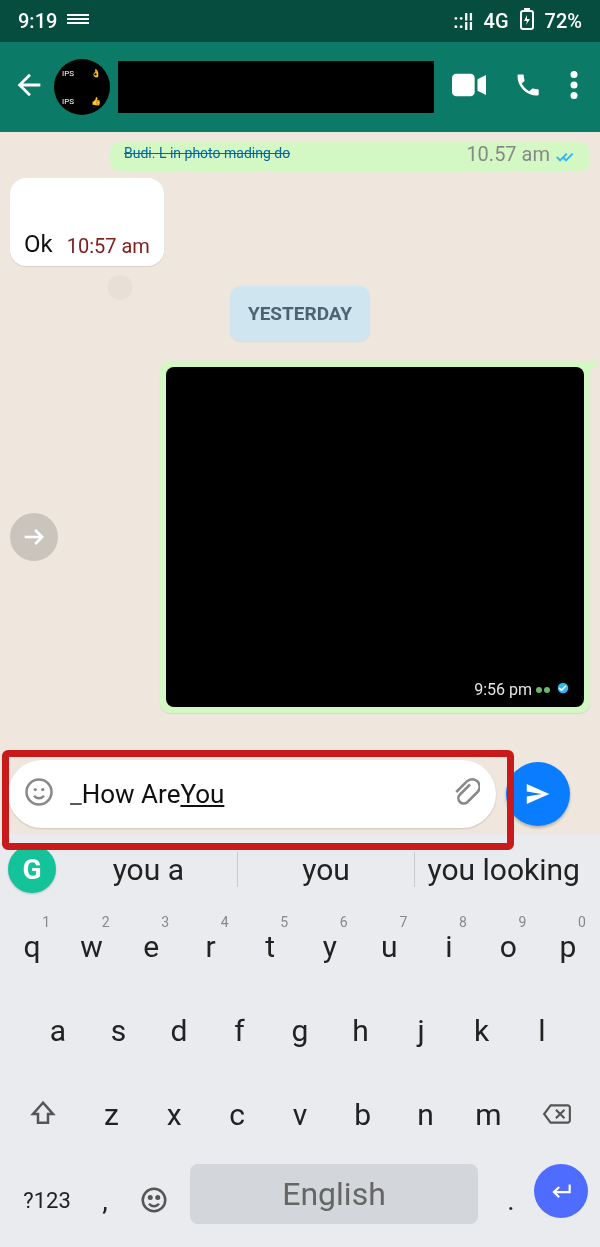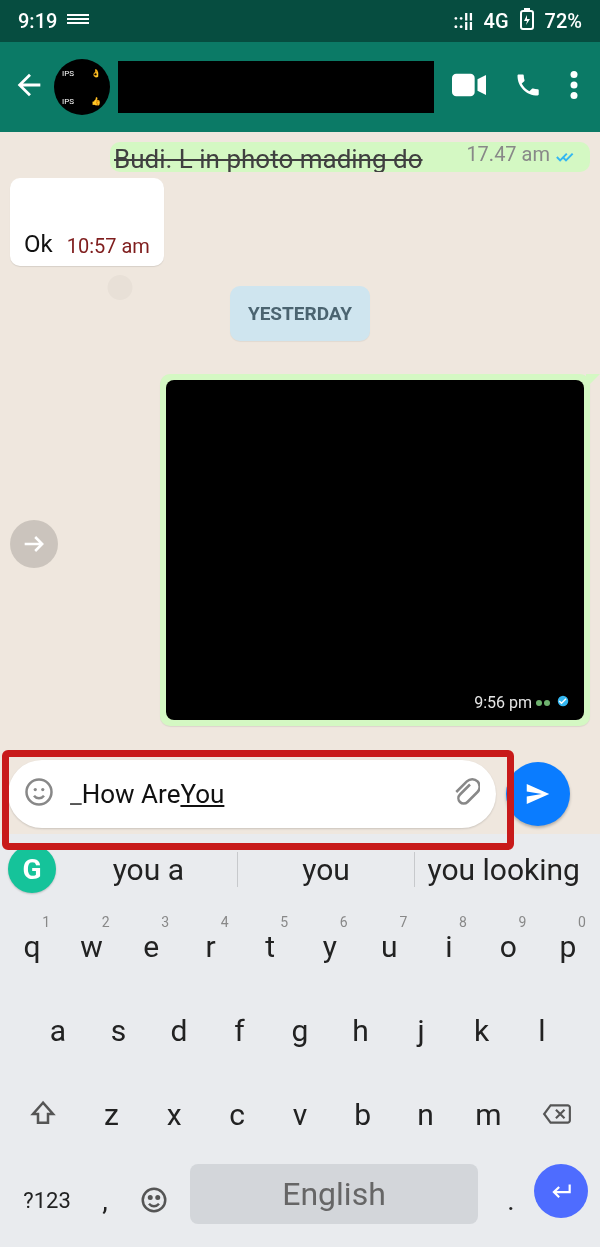"Budi. L in photo mading" .prev-out .strike { color: #404040 -> #0369a1; font-size: 26px -> 14px; left: 4px -> 14px }
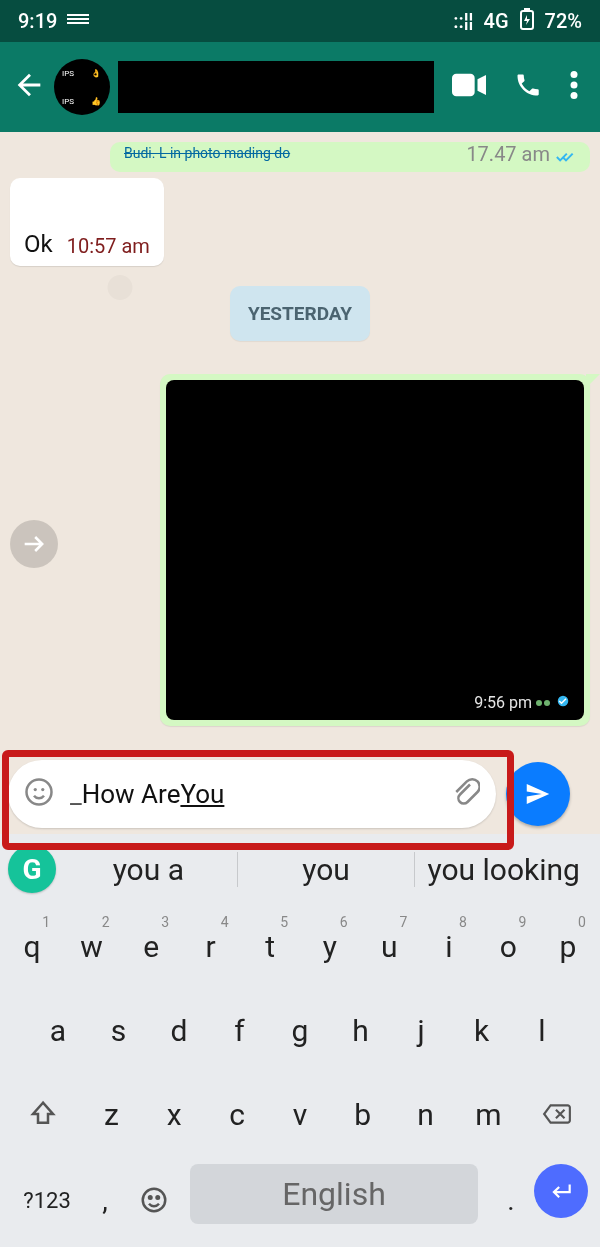"17.47 am" span { text: 17.47 -> 10.57 }
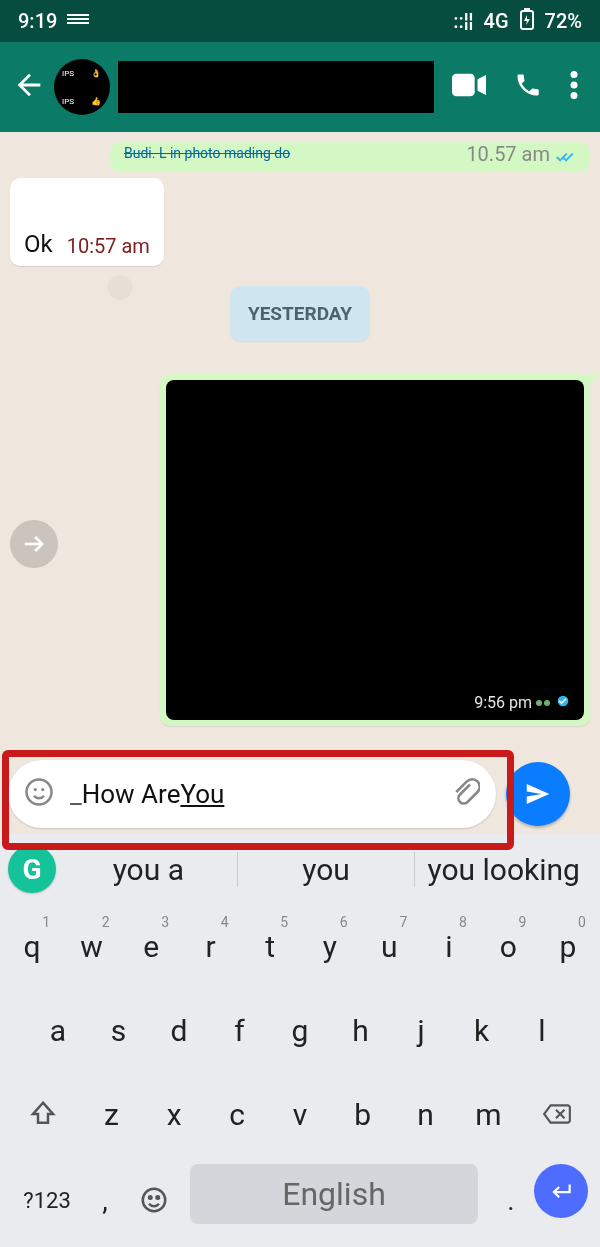"Ok" .bubble-in { border-radius: 10px -> 16px }
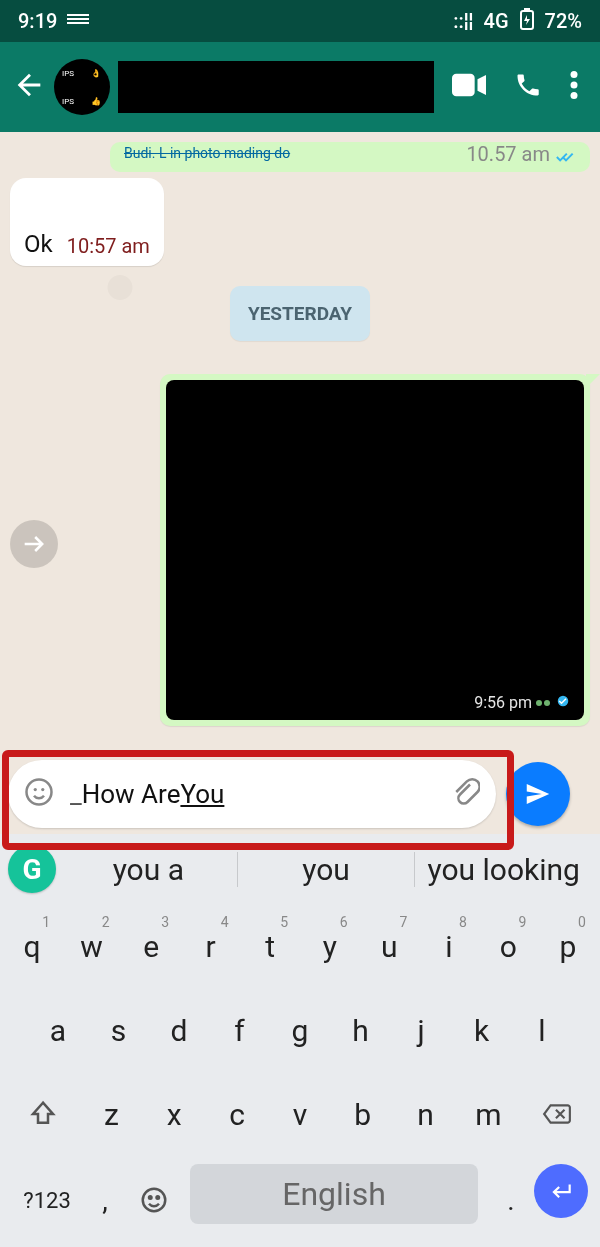"9:56 pm" .media-bubble { margin-top: 13px -> none }
